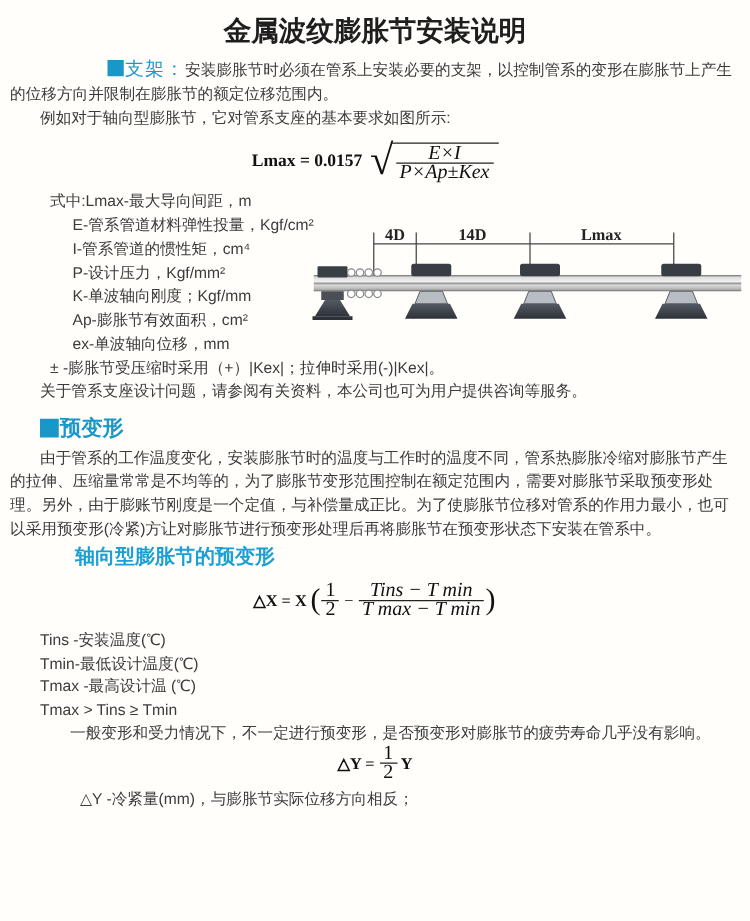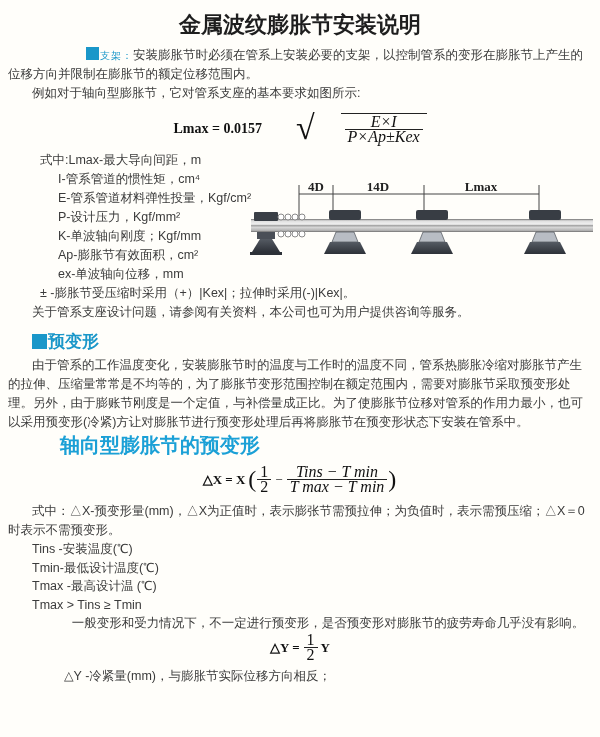"支架：" .support-head { font-size: 10px -> 15px }
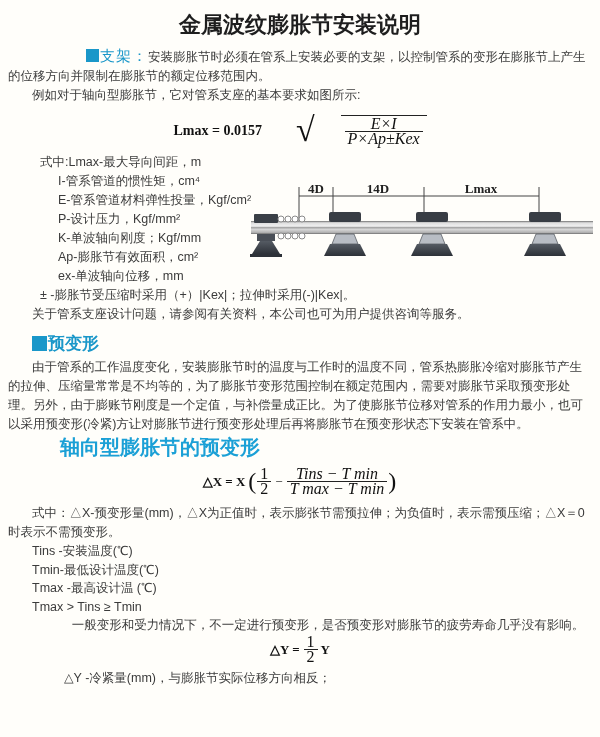"Lmax = 0.0157" .f1 { gap: 28px -> none }
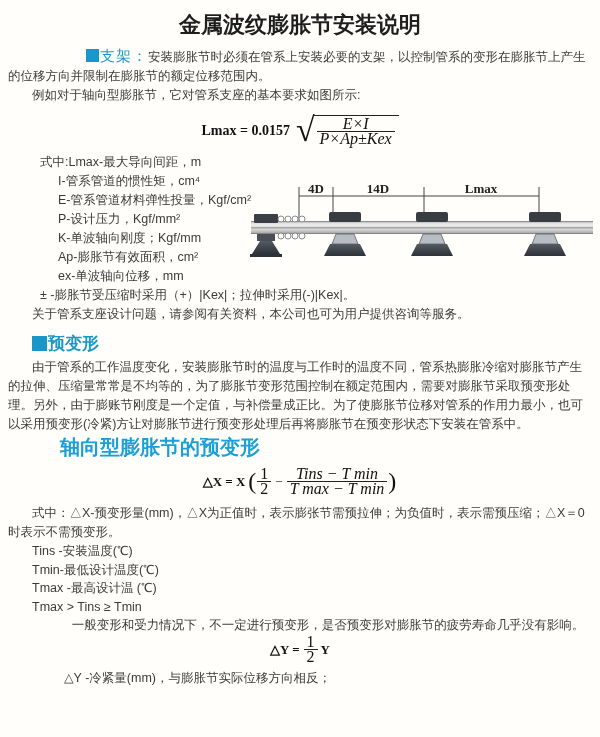"I-管系管道的惯性矩，cm⁴" div { order: before "E-管系管道材料弹性投量，Kgf/cm²" -> after "E-管系管道材料弹性投量，Kgf/cm²" }
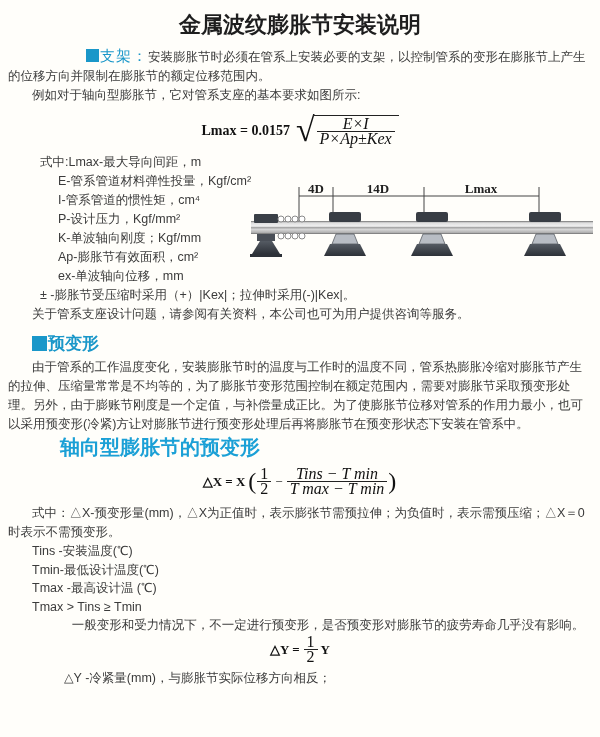"轴向型膨胀节的预变形" .sub-head { font-size: 20px -> 16px }
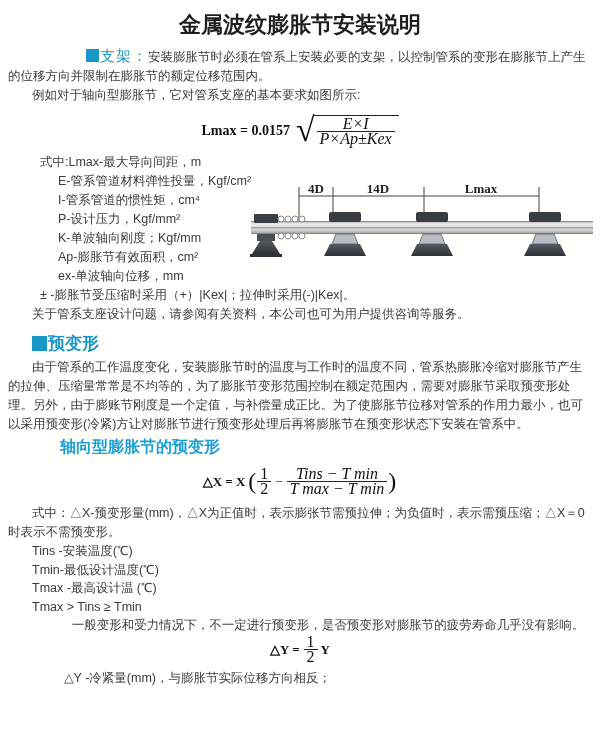"式中：△X-预变形量(mm)，△X为正值时，表示膨张节需预拉伸；为负值时，表示需" p.explain { html: <p>式中：△X-预变形量(mm)，△X为正值时，表示膨张节需预拉伸；为负值时，表示需预压缩；△X＝0时表示不需预变形。</p> -> none }
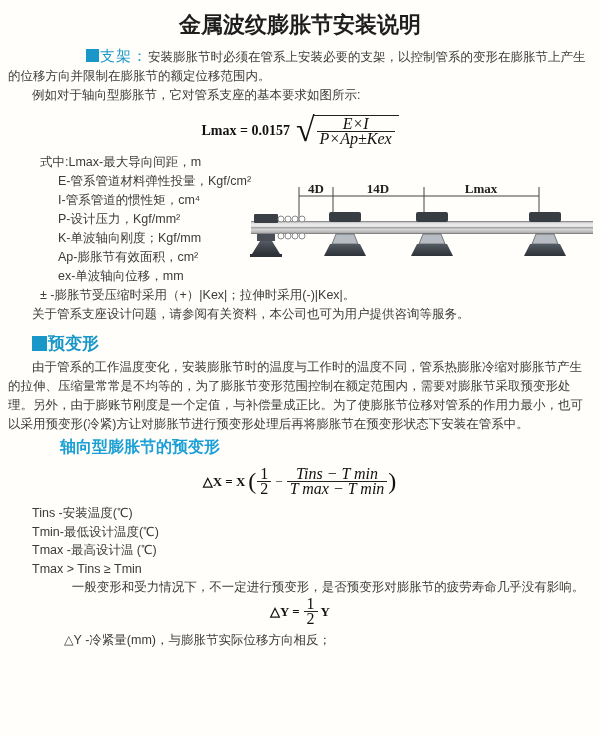"一般变形和受力情况下，不一定进行预变形，是否预变形对膨胀节的疲劳寿命几乎没有影响" .fatigue { text-align: center -> none }
